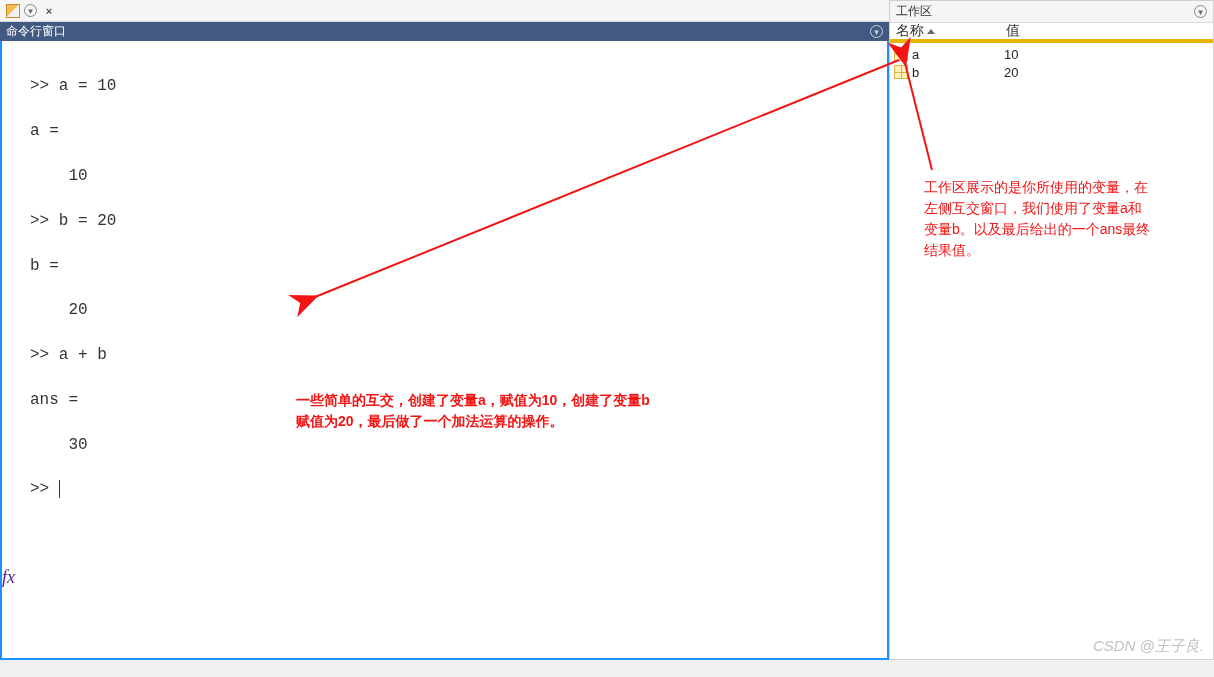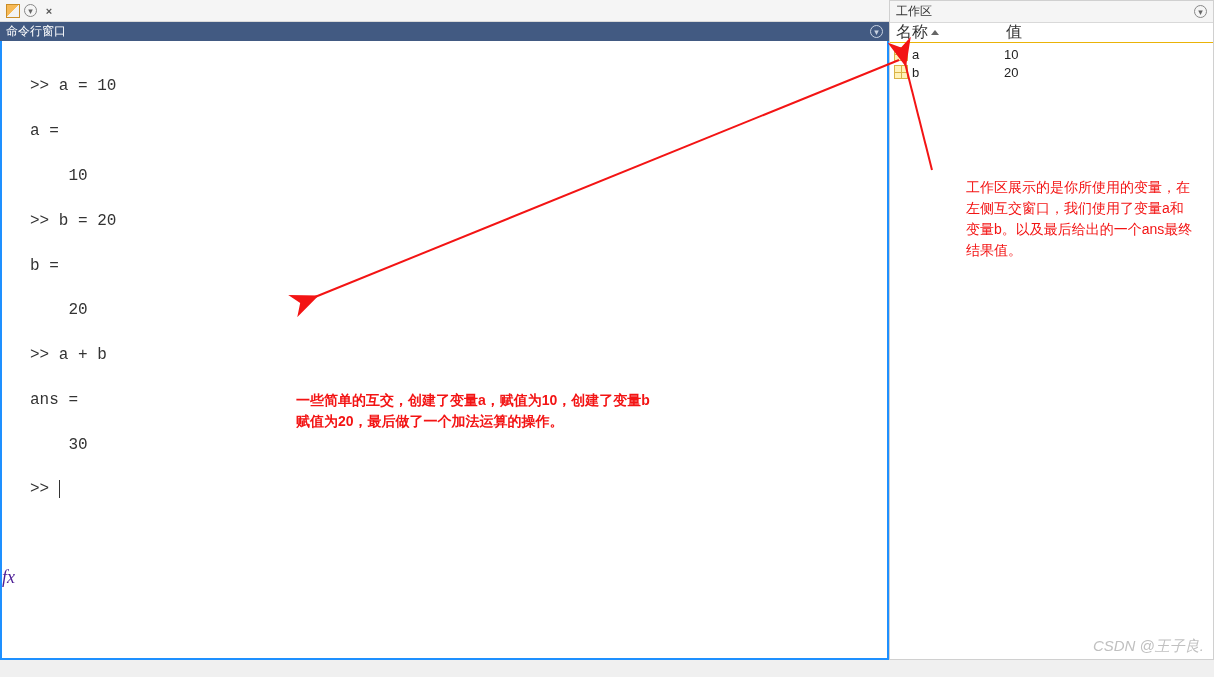"名称" .ws-headrow { border-bottom: 1px solid #eab308 -> 4px solid #eab308; font-size: 16px -> 14px }
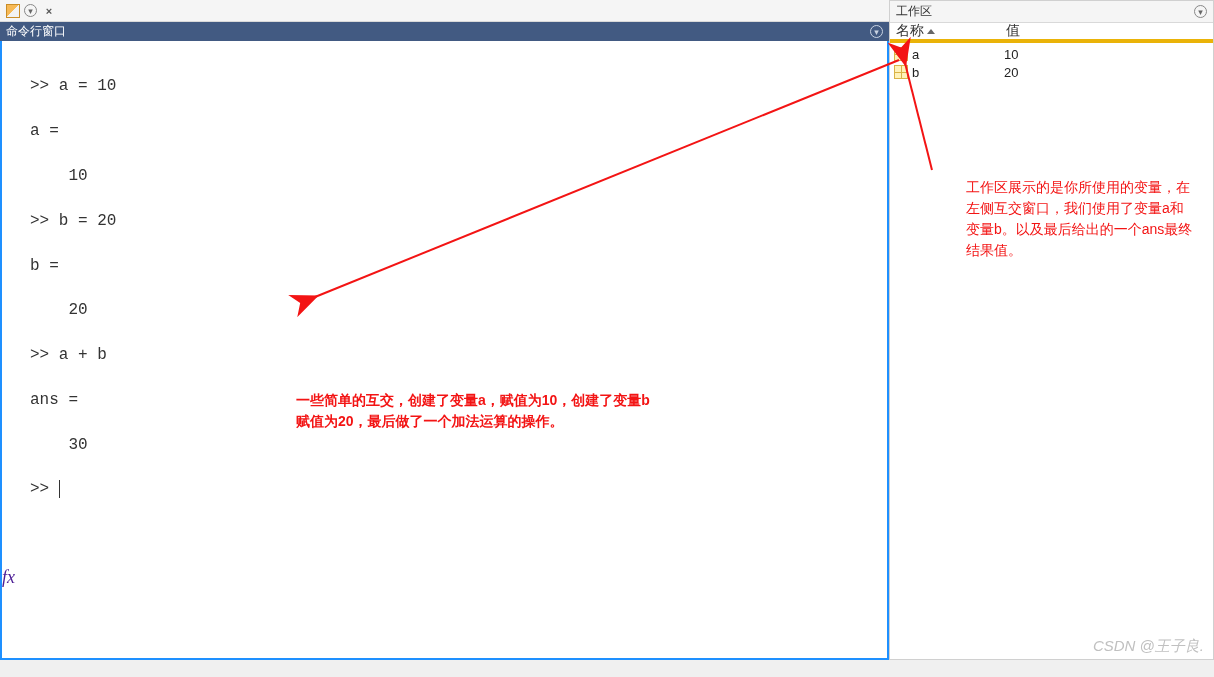"工作区展示的是你所使用的变量，在" div.annot { left: 966px -> 924px }
